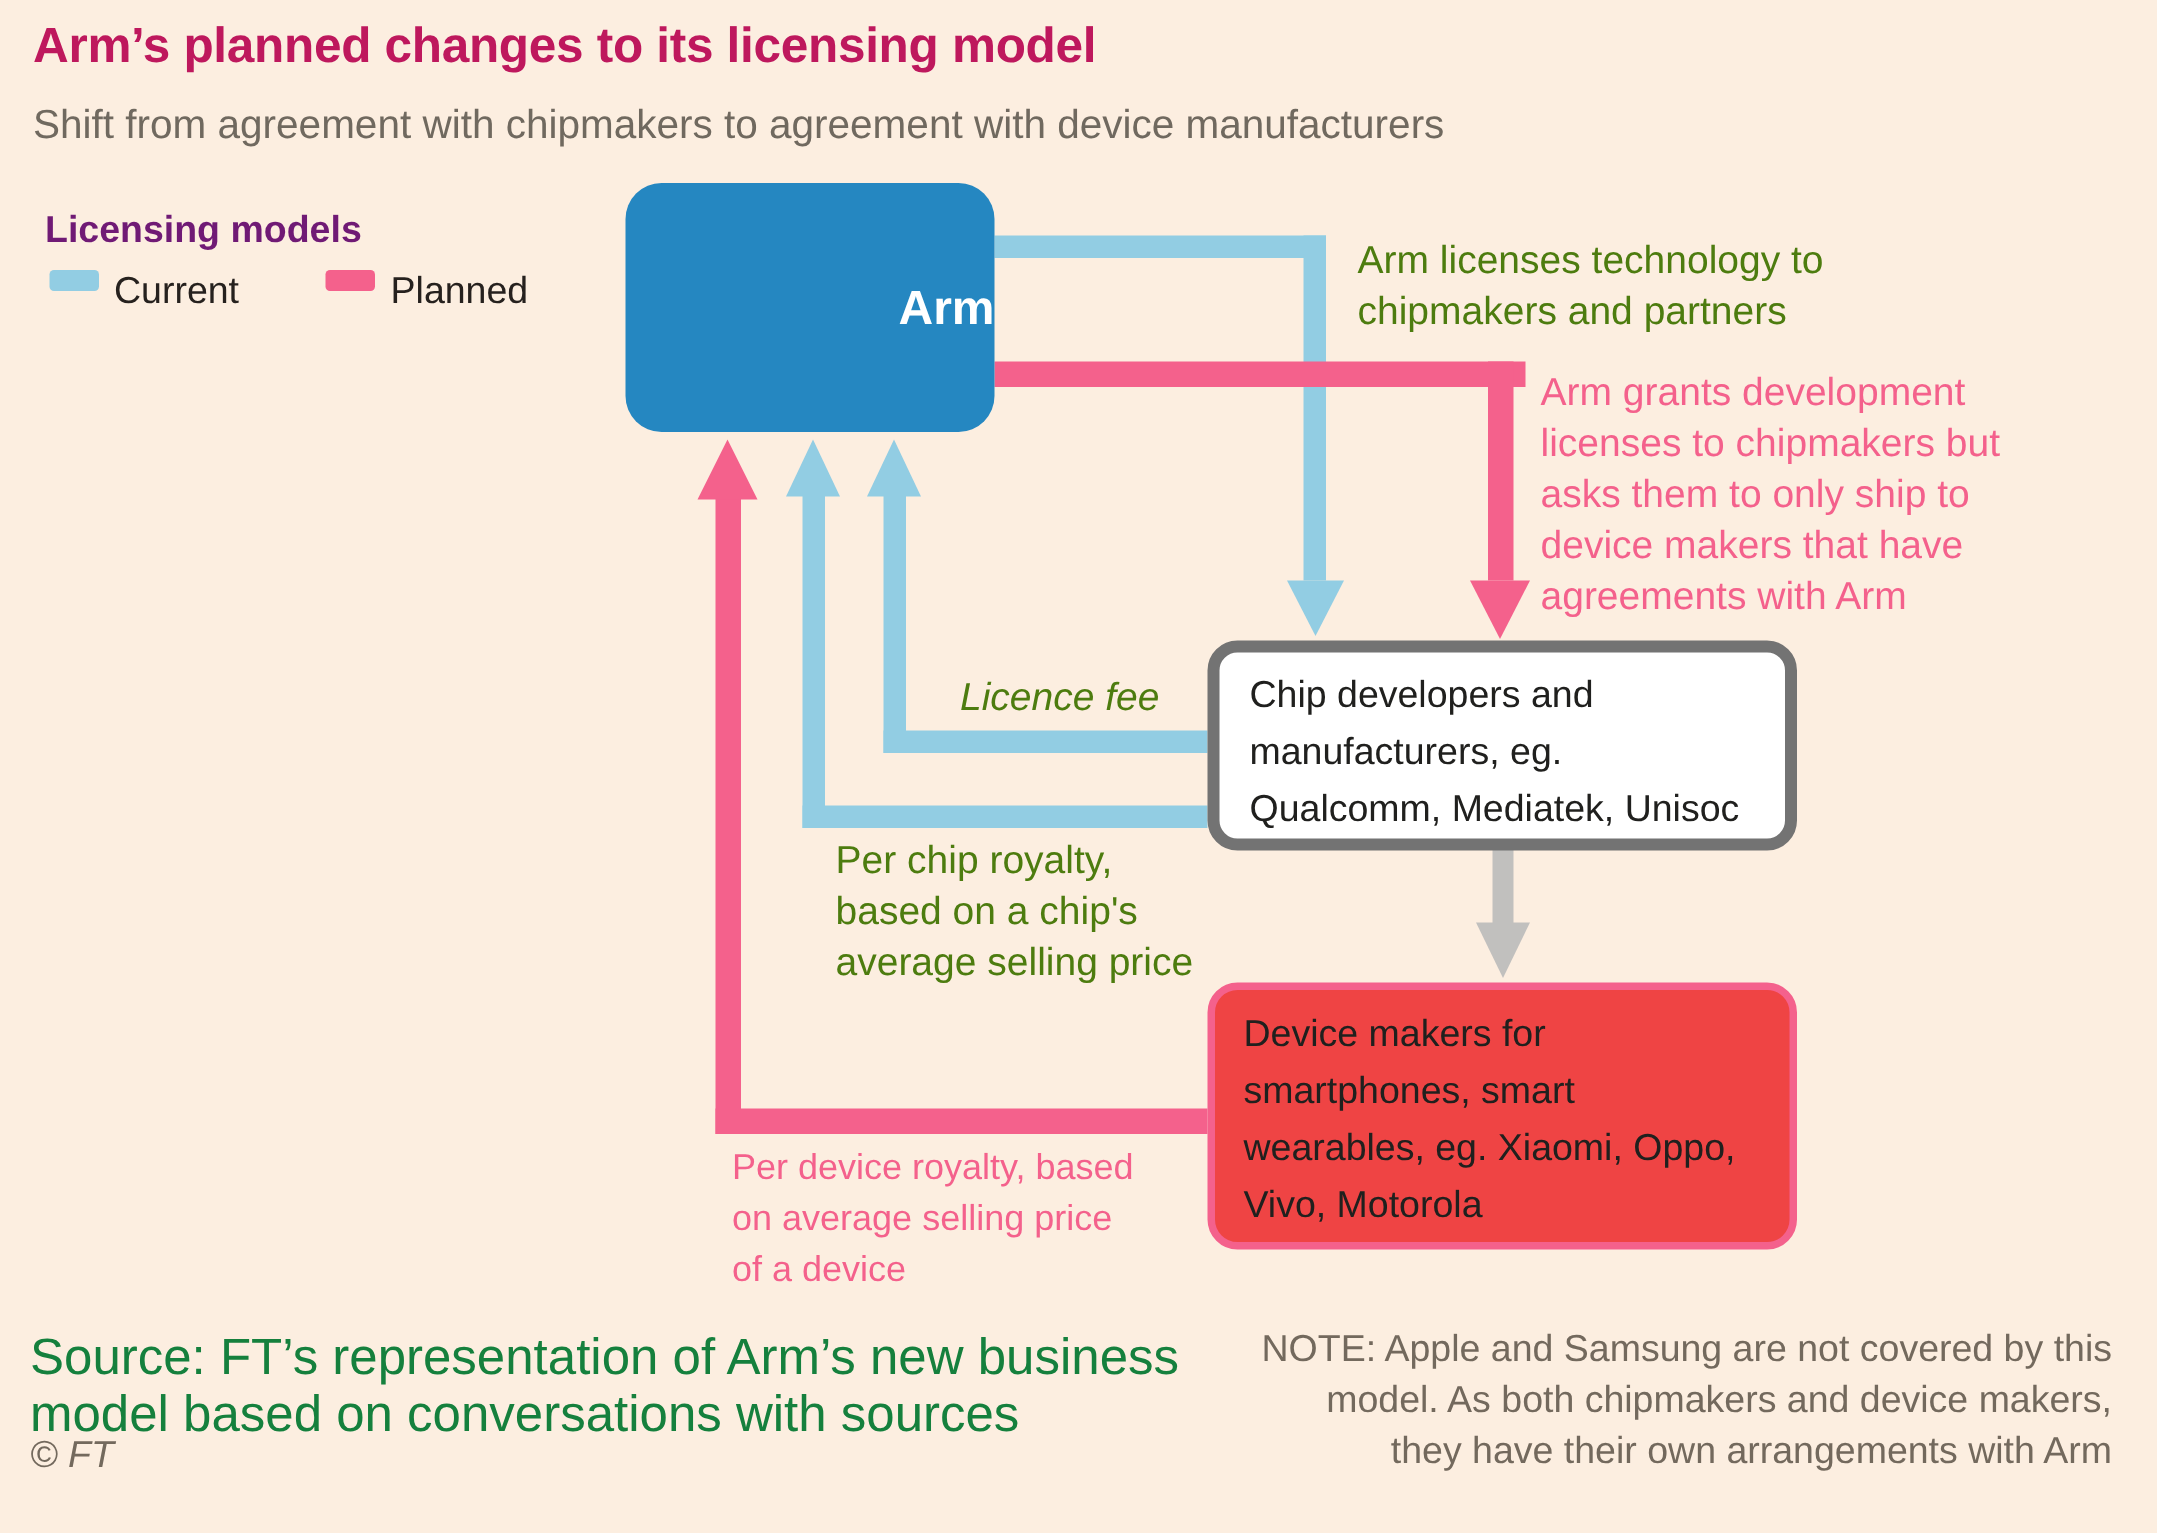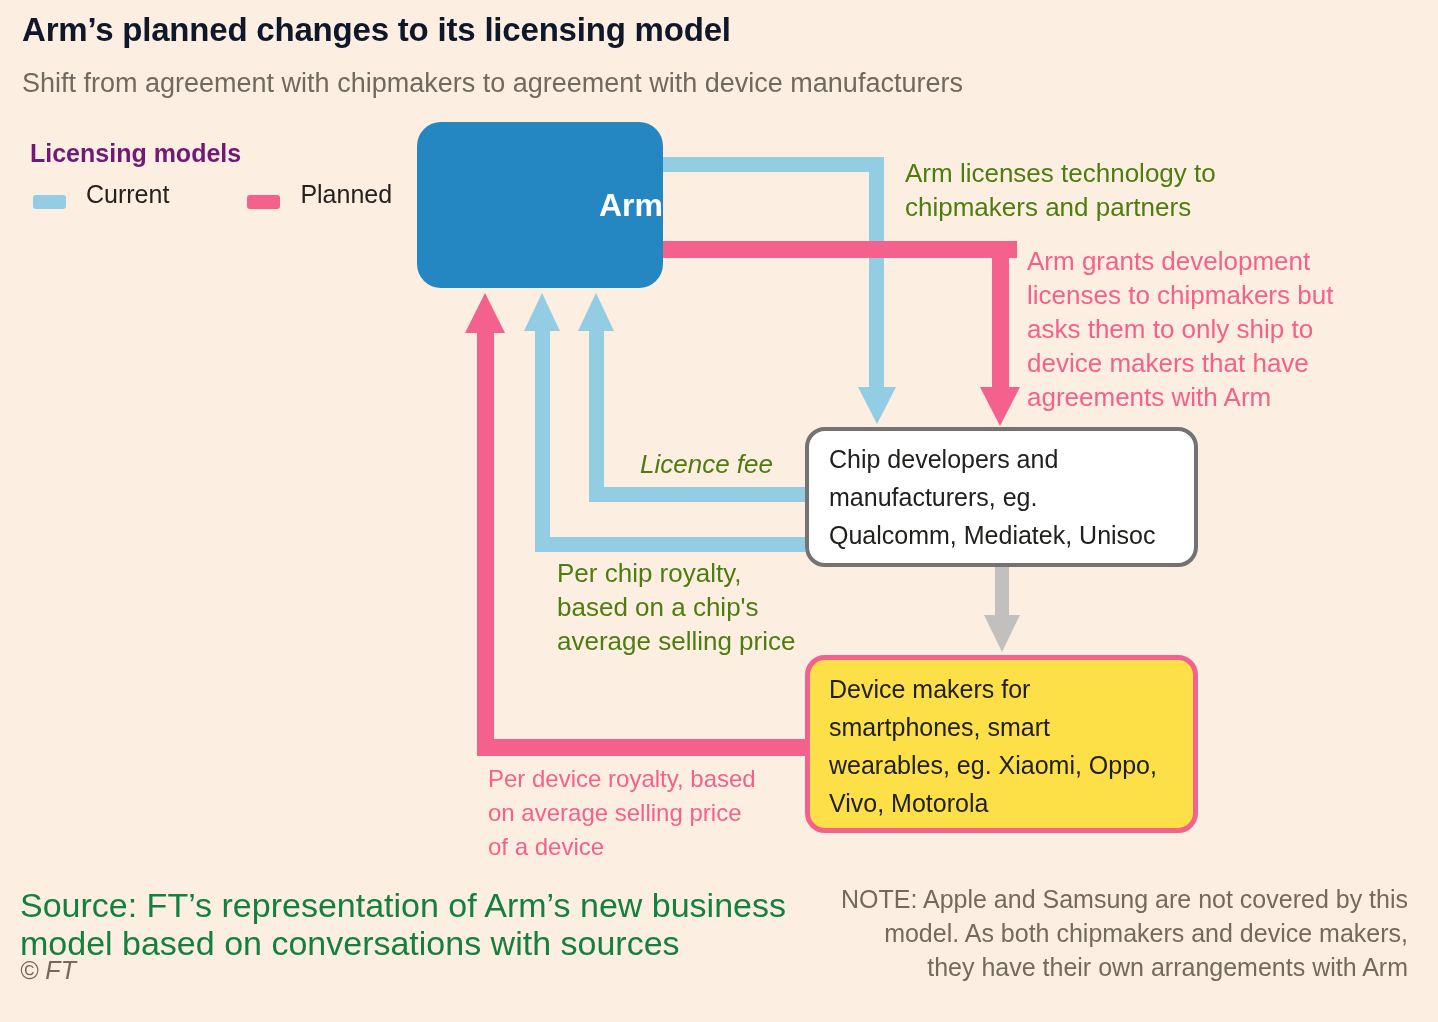"Arm’s planned changes to its" .title { color: #0f172a -> #be185d }
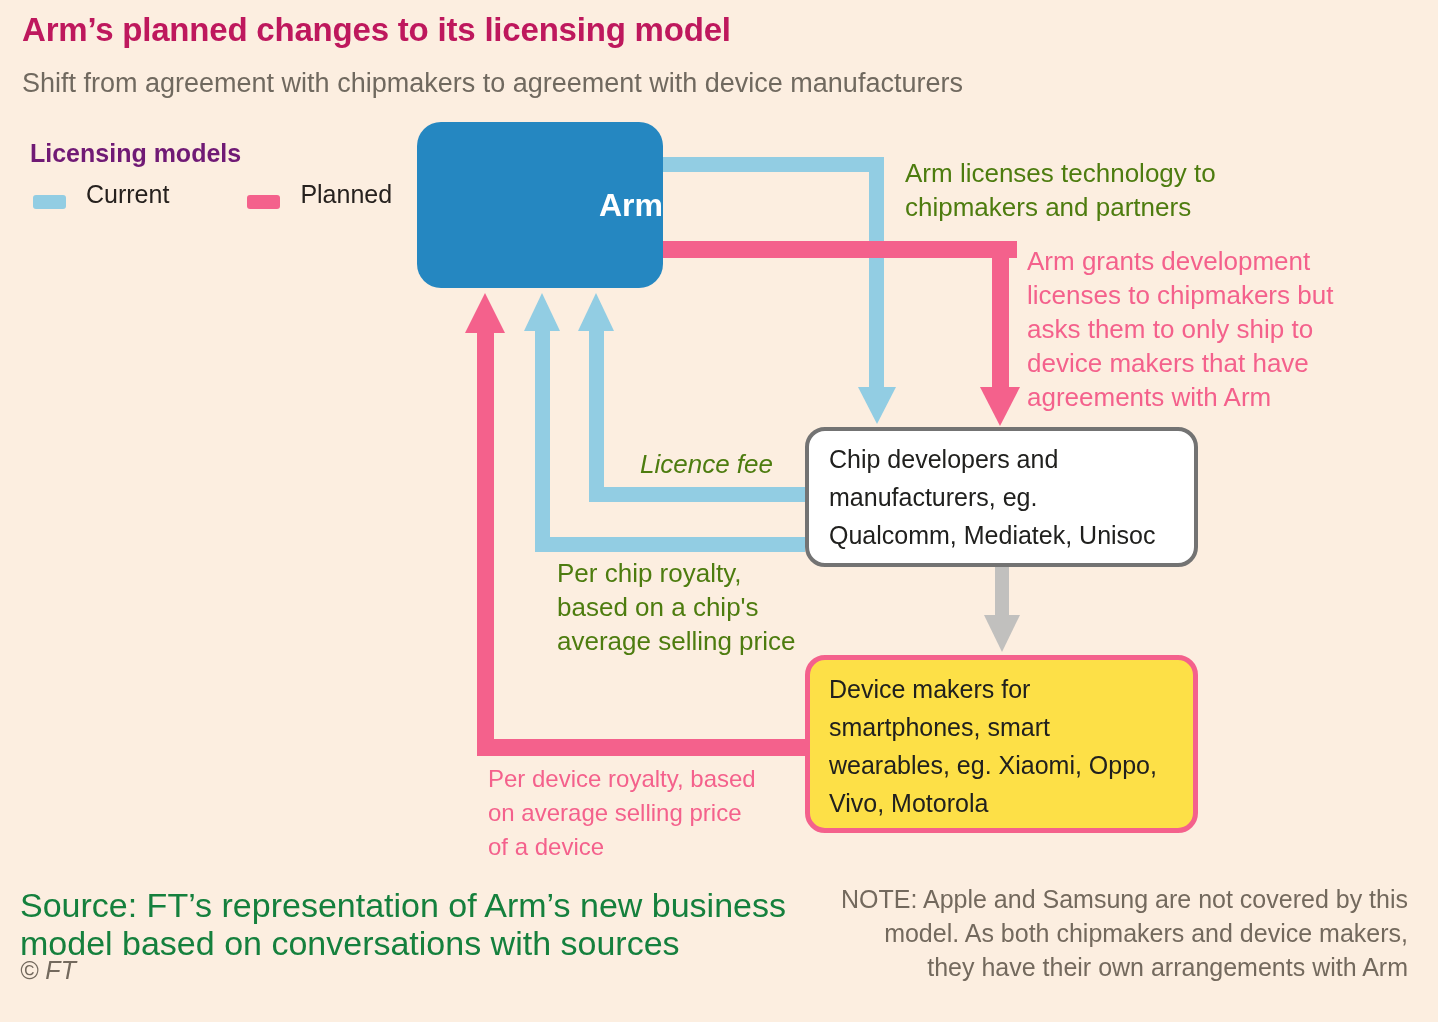"Current" .legend-row { align-items: flex-end -> flex-start; gap: 20px -> 10px }
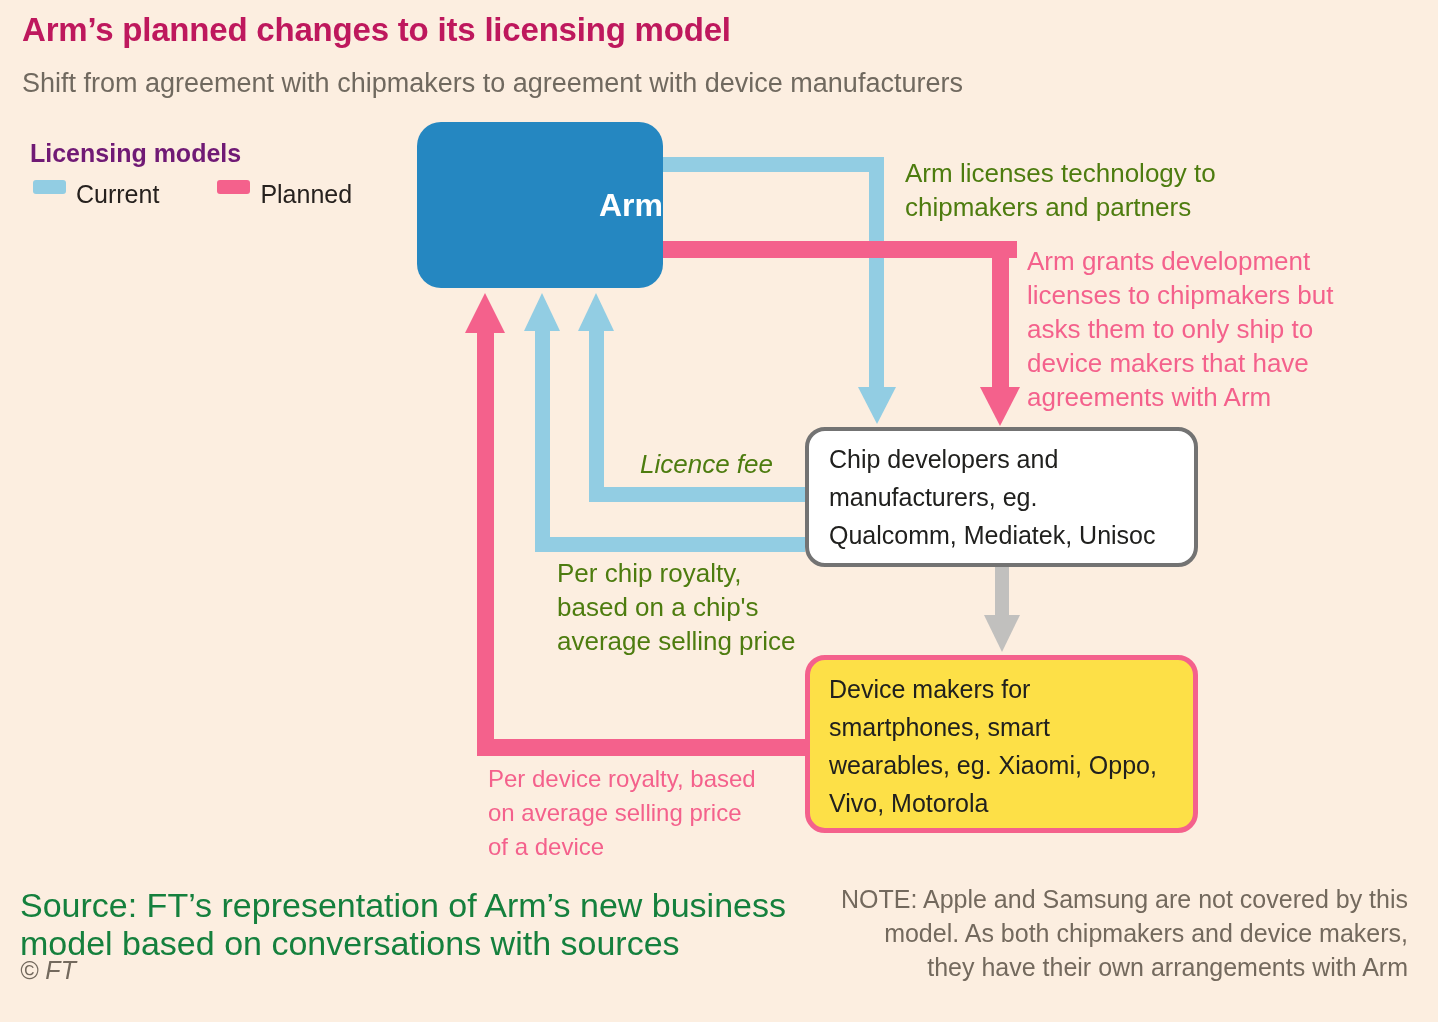"Chip developers and" .chip-box { border: 4px solid #737373 -> 8px solid #737373 }
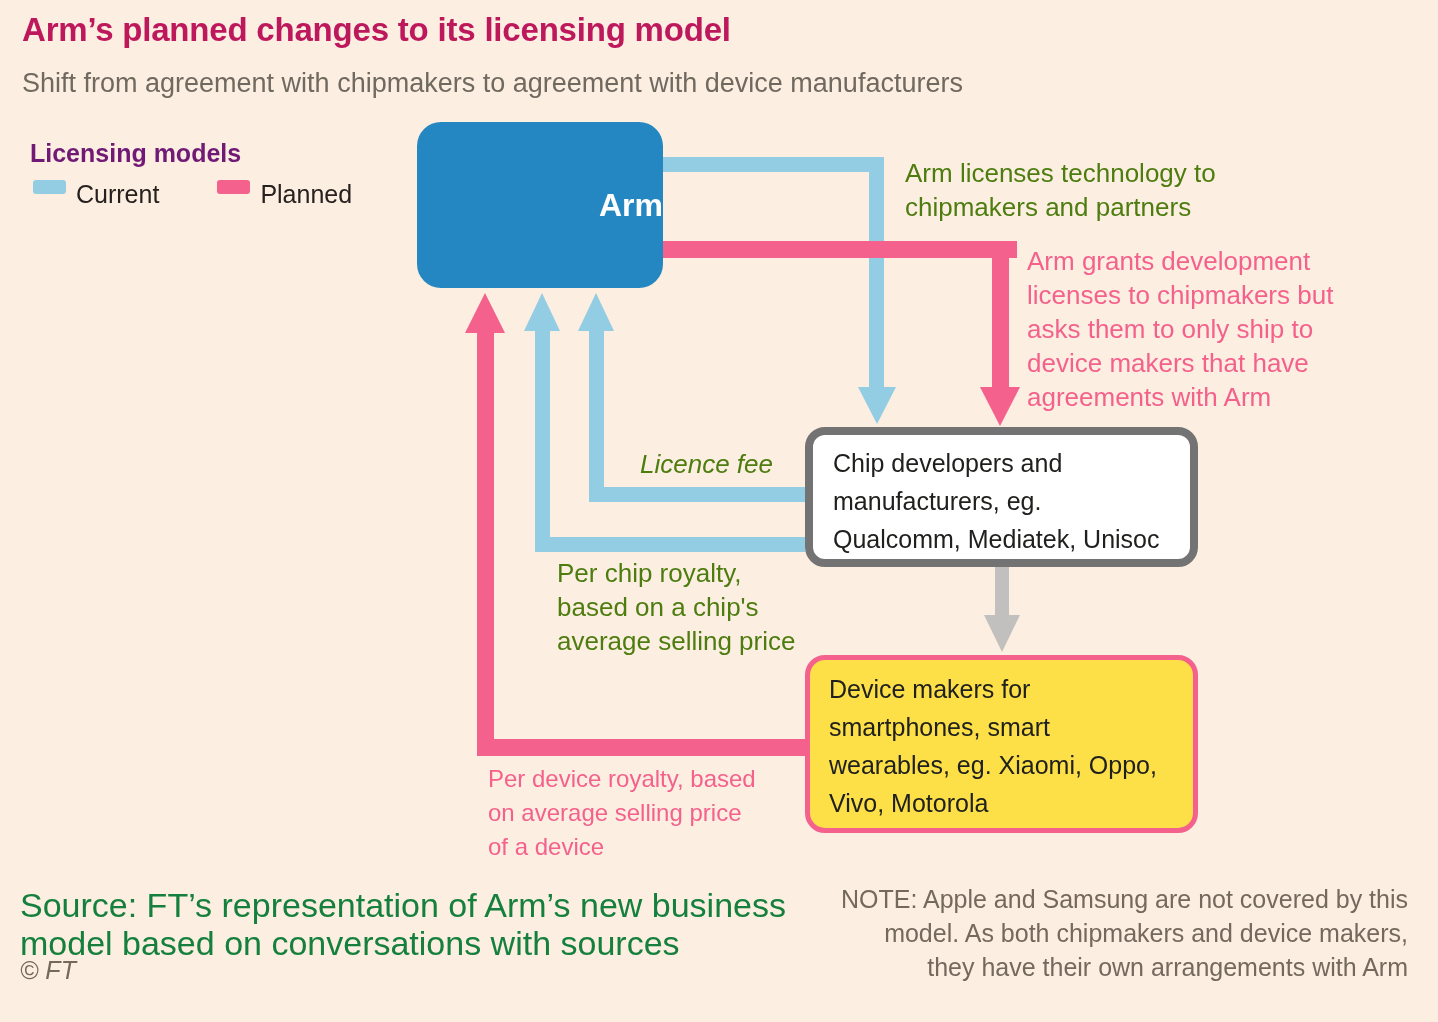"Device makers for" .device-box { background: #fde047 -> #ef4444 }
